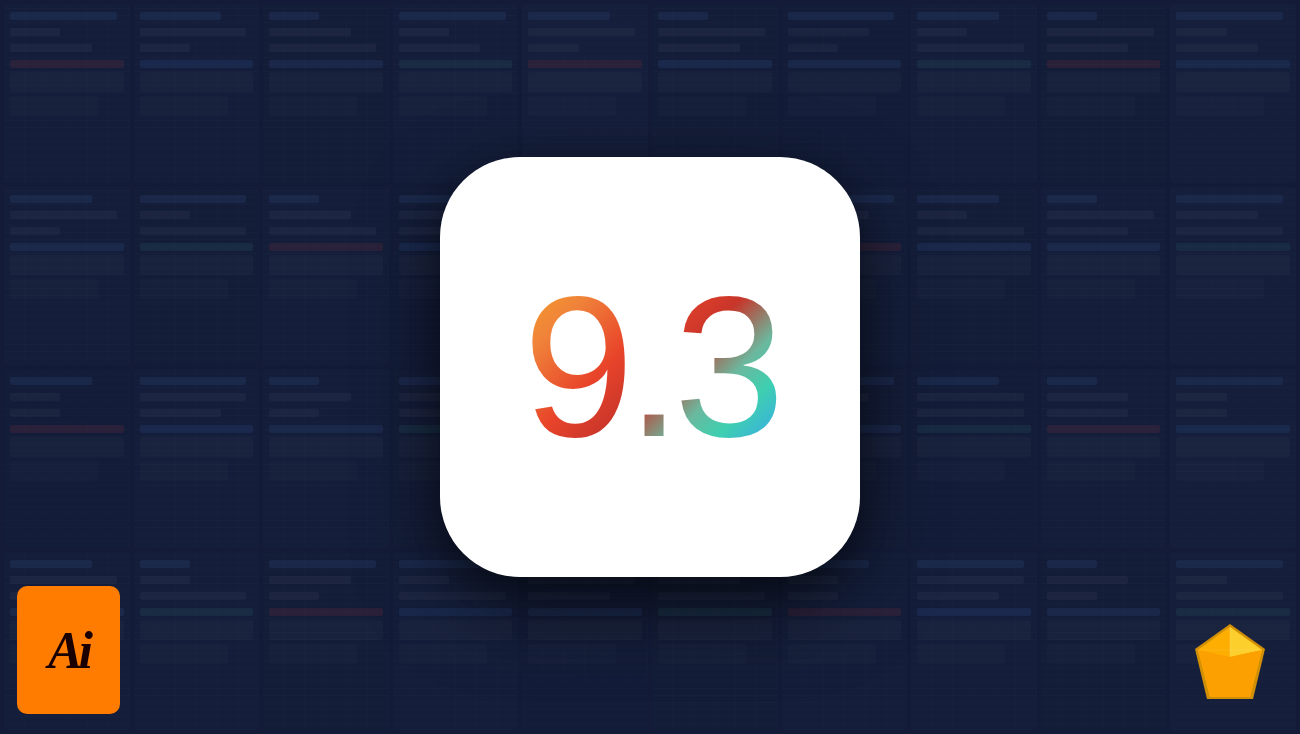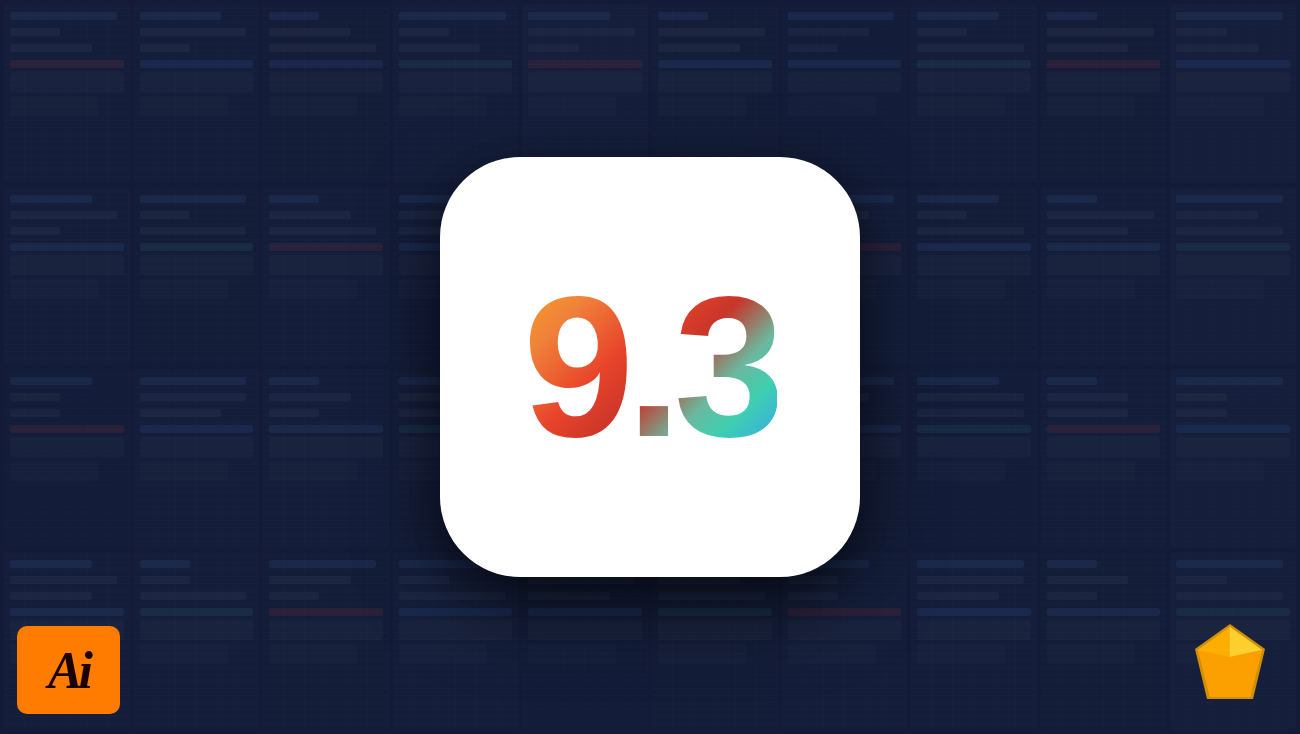"9.3" .version-text { font-weight: 700 -> 400 }
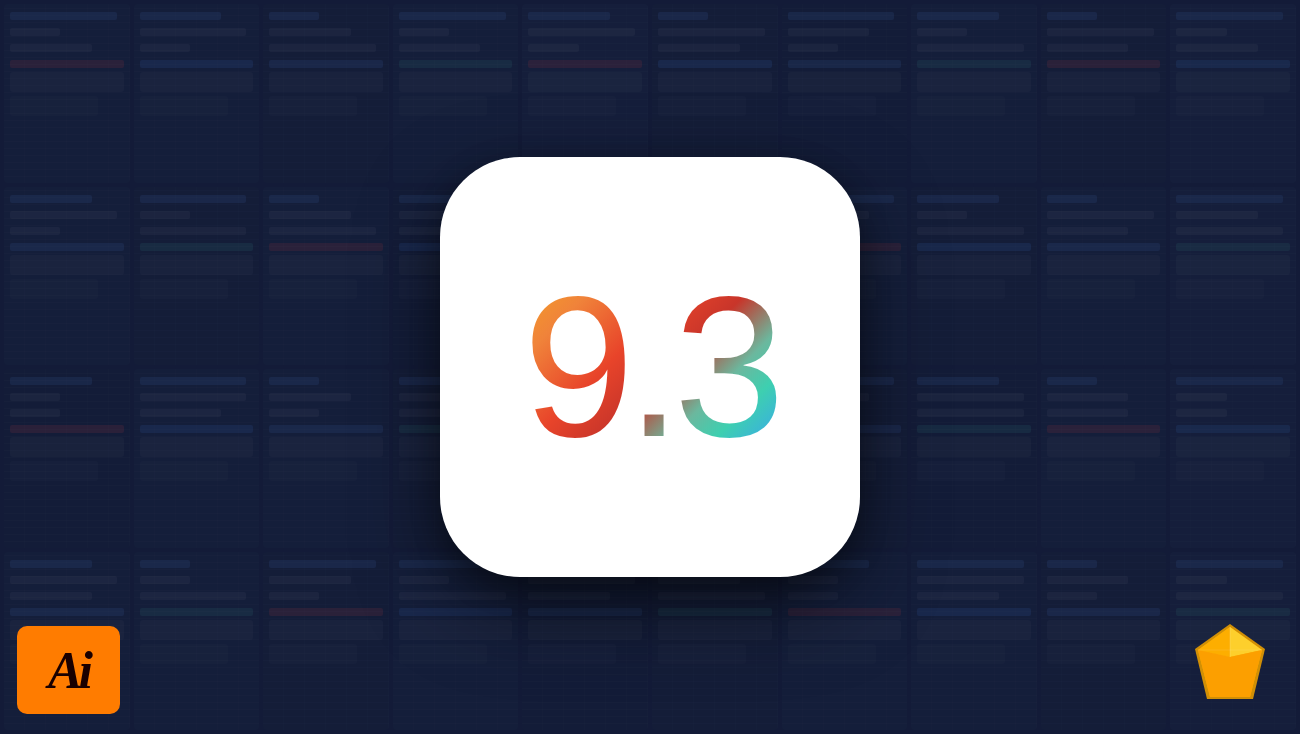"Ai" .ai-icon { height: 88px -> 128px }
